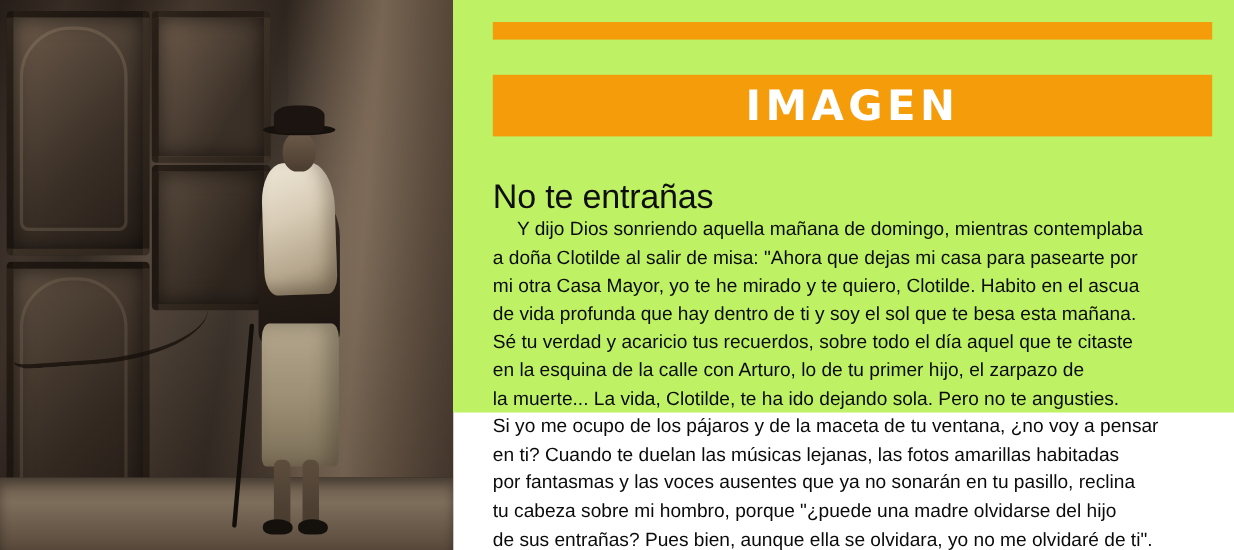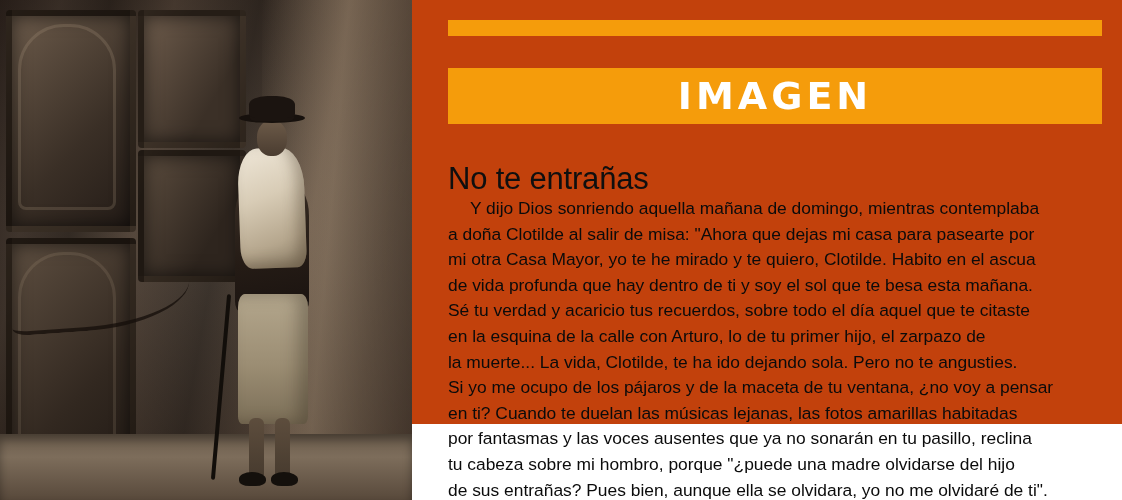"IMAGEN" .content { background: #c2410c -> #bef264; height: 424px -> 375px }
